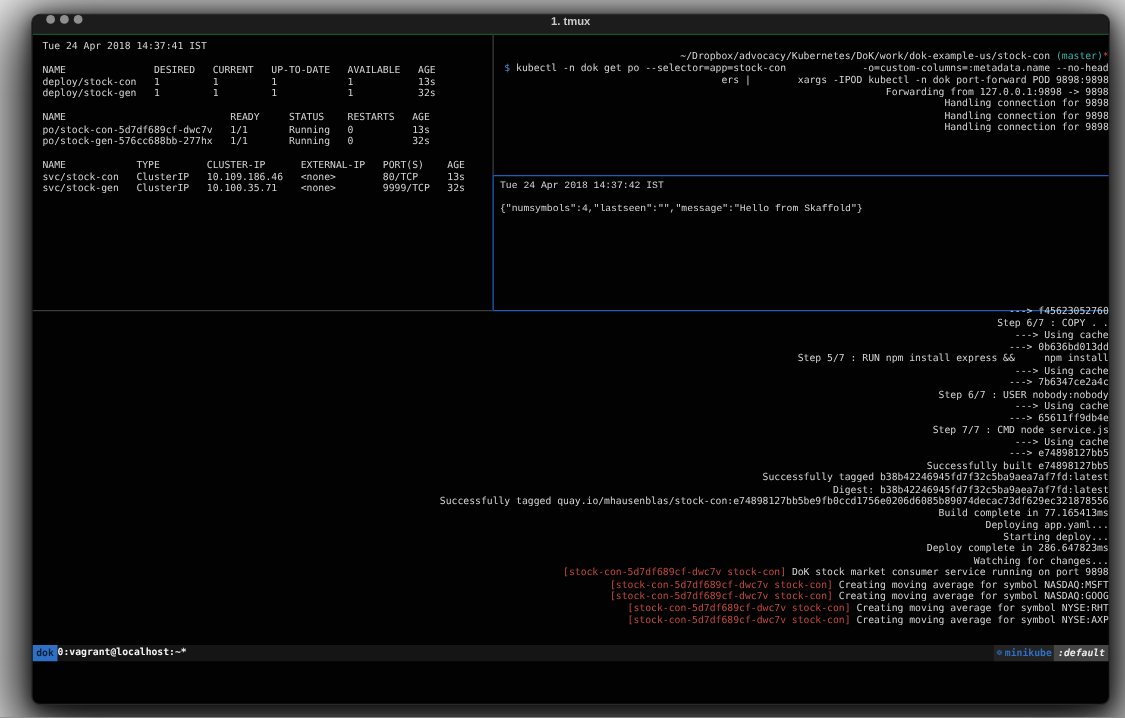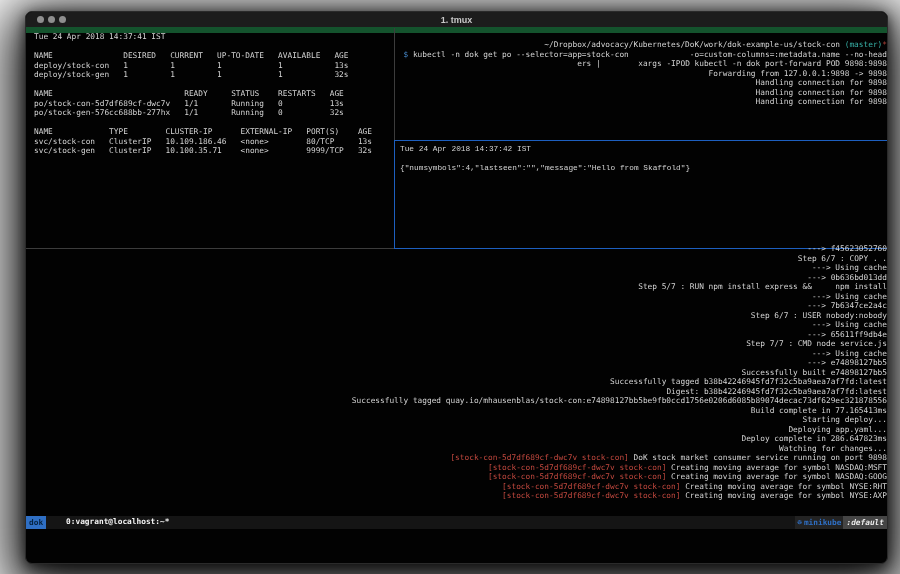"1. tmux" .titlebar { align-items: center -> none; border-bottom: 6px solid #14532d -> 1px solid #14532d }
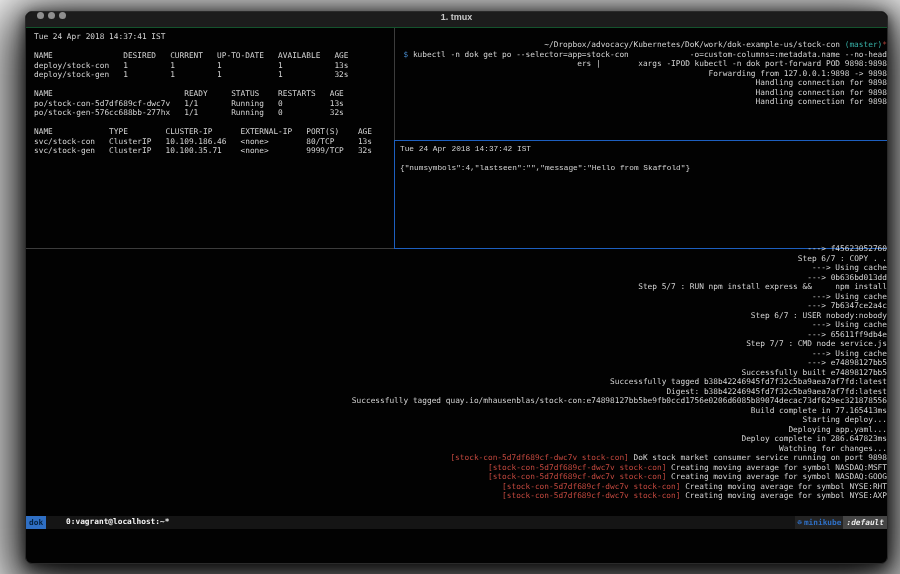"Starting deploy..." div.term-line { order: before "Deploying app.yaml..." -> after "Deploying app.yaml..." }
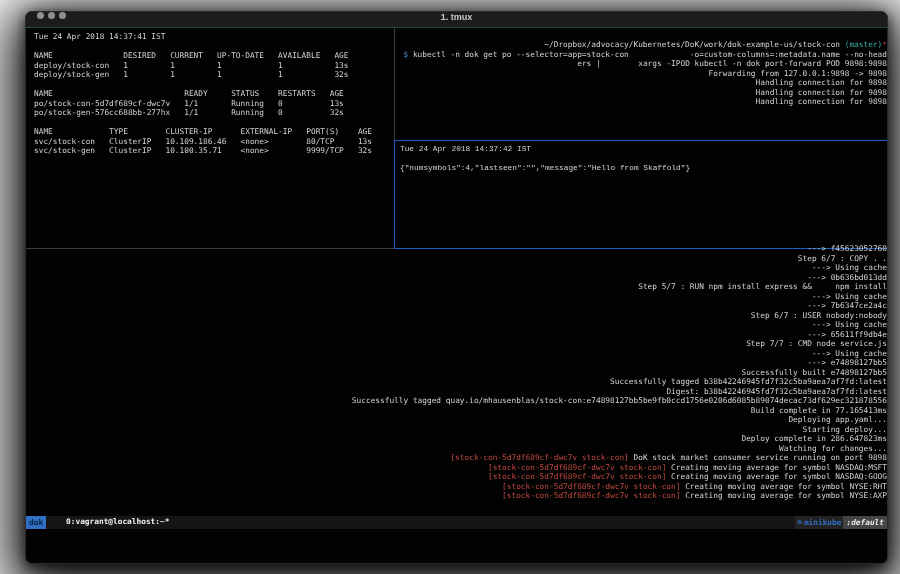"0:vagrant@localhost:~*" .win-item { margin-left: 20px -> 0 }
